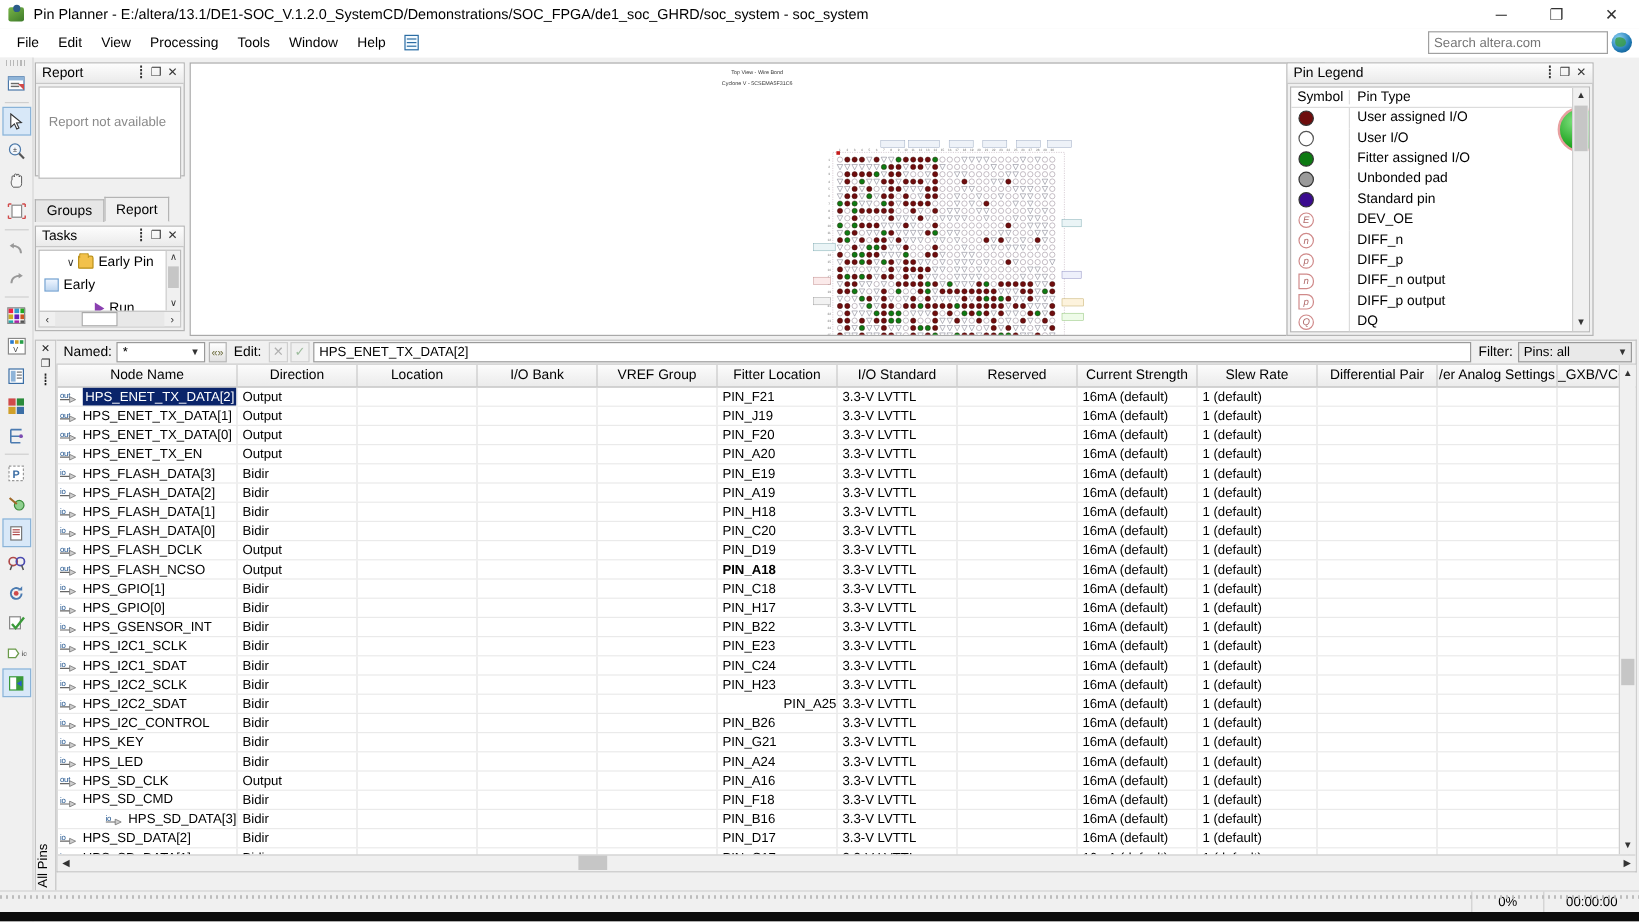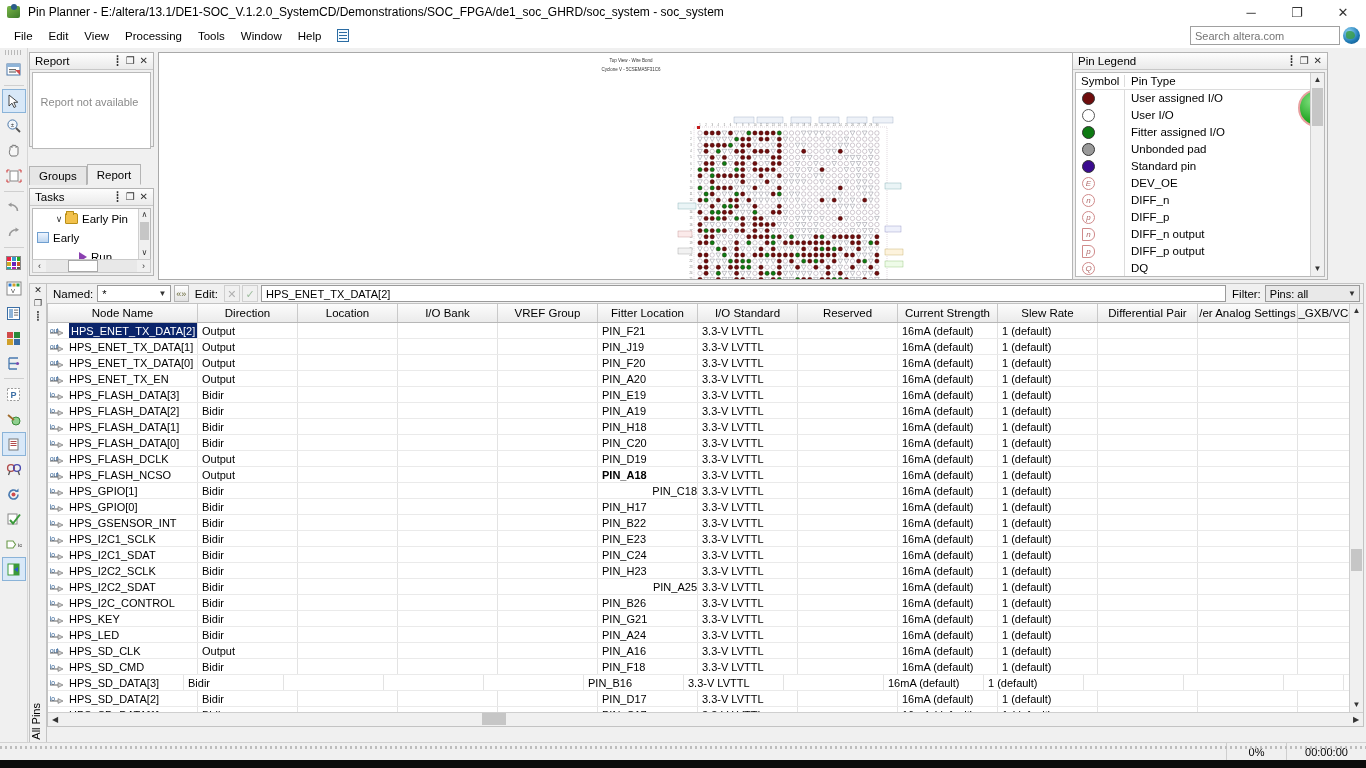"PIN_C18" div.td { text-align: right -> none }
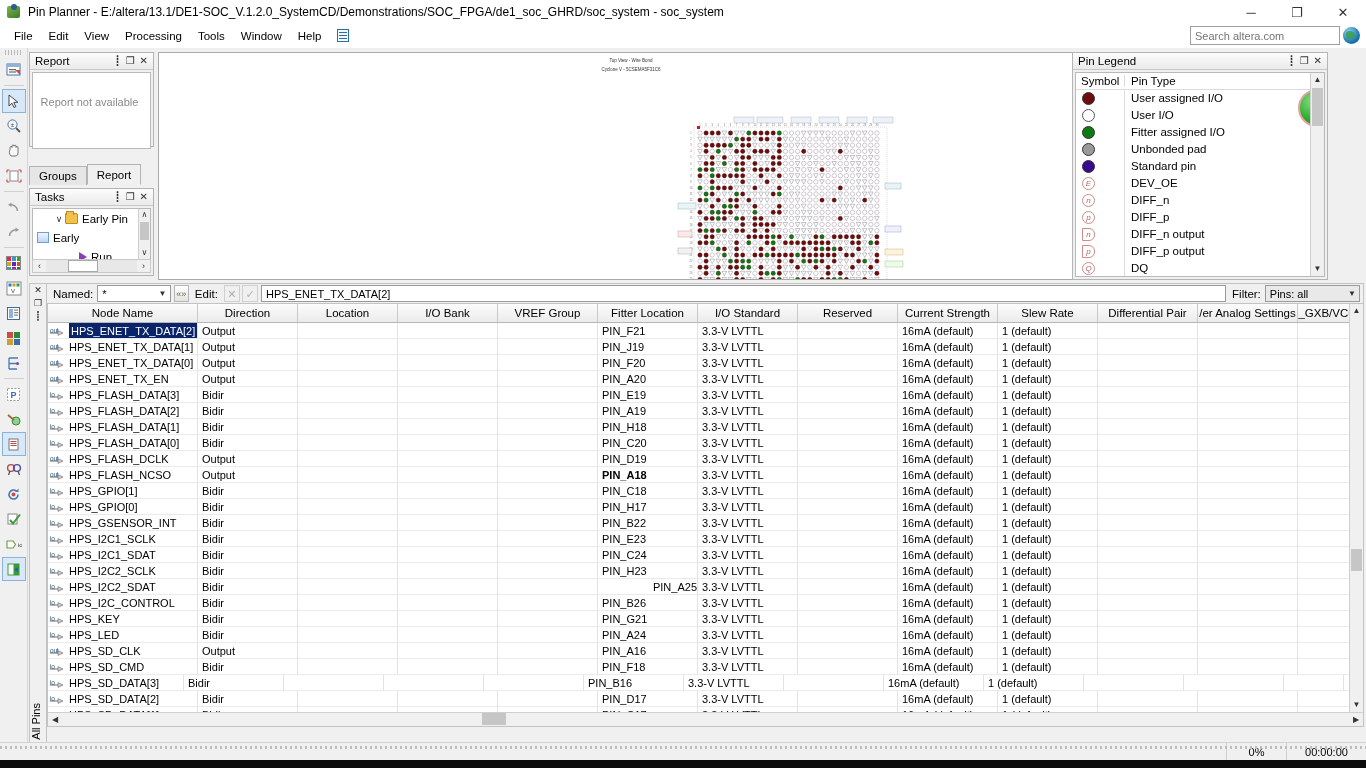"HPS_SD_CMD" div.td { align-items: none -> flex-end }
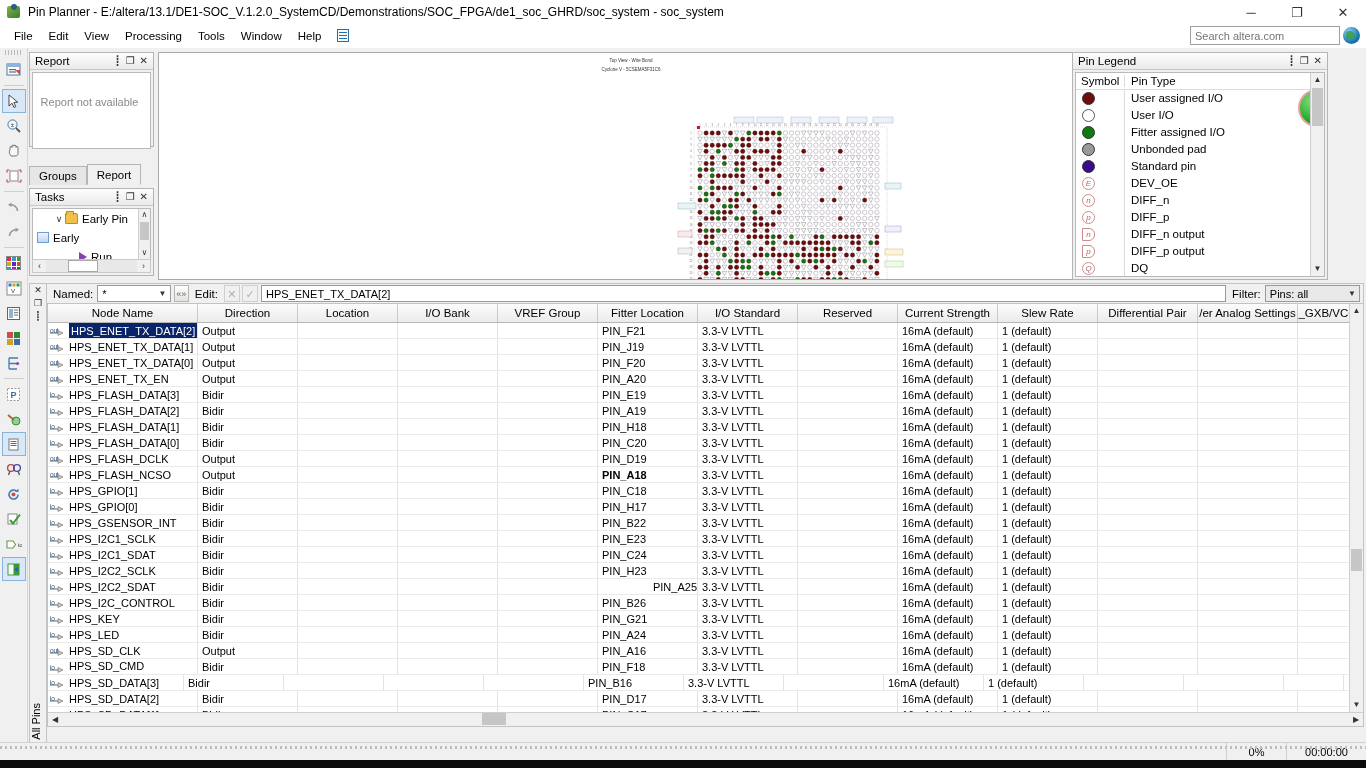"HPS_SD_DATA[3]" div.td { justify-content: none -> flex-end; width: 136px -> 150px }
